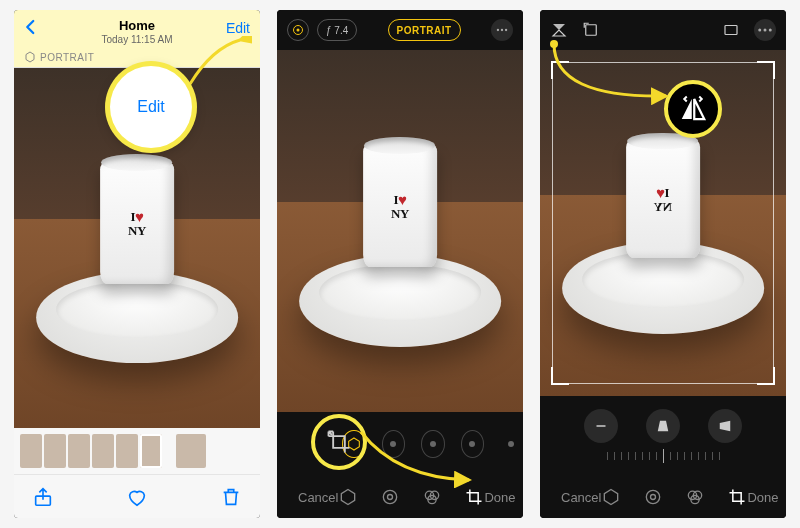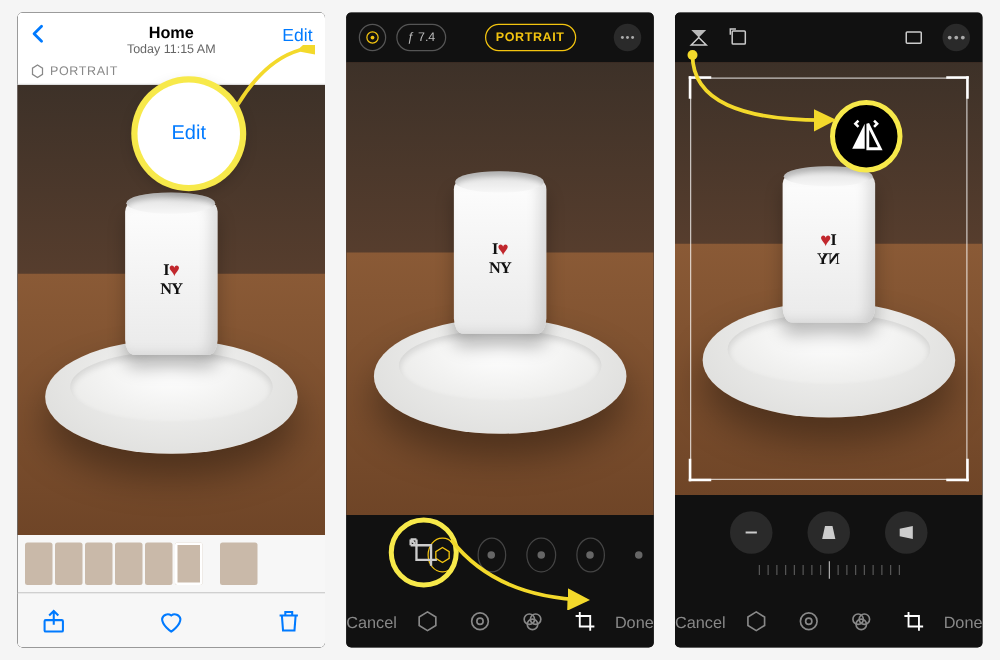"Home" .p1-top { background: #ffffff -> #fef9c3 }
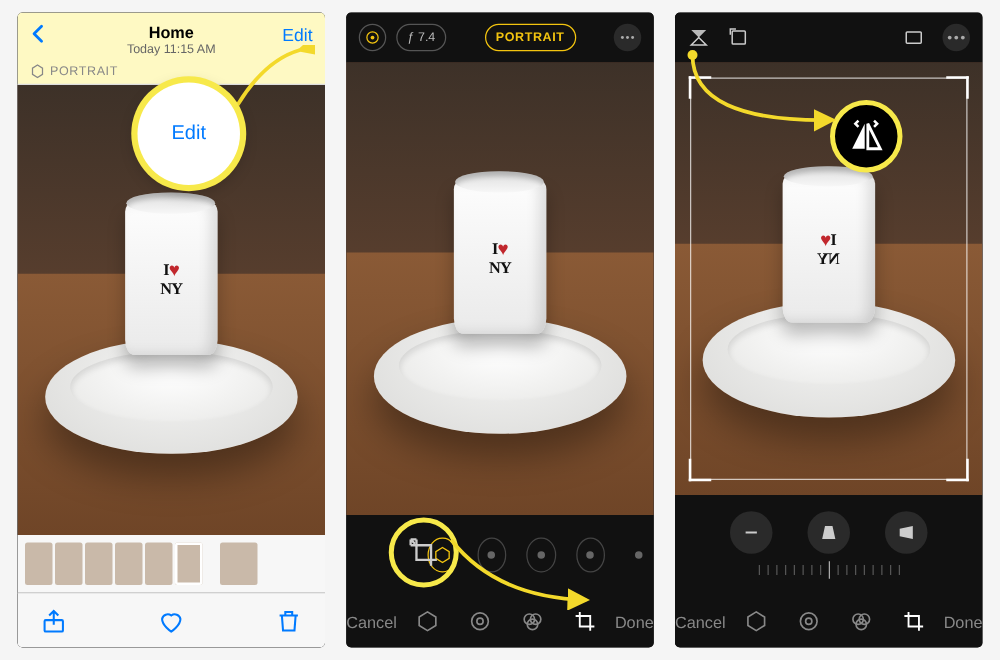"Cancel" .dark-bottom { padding: 0 0 -> 0 21px }
